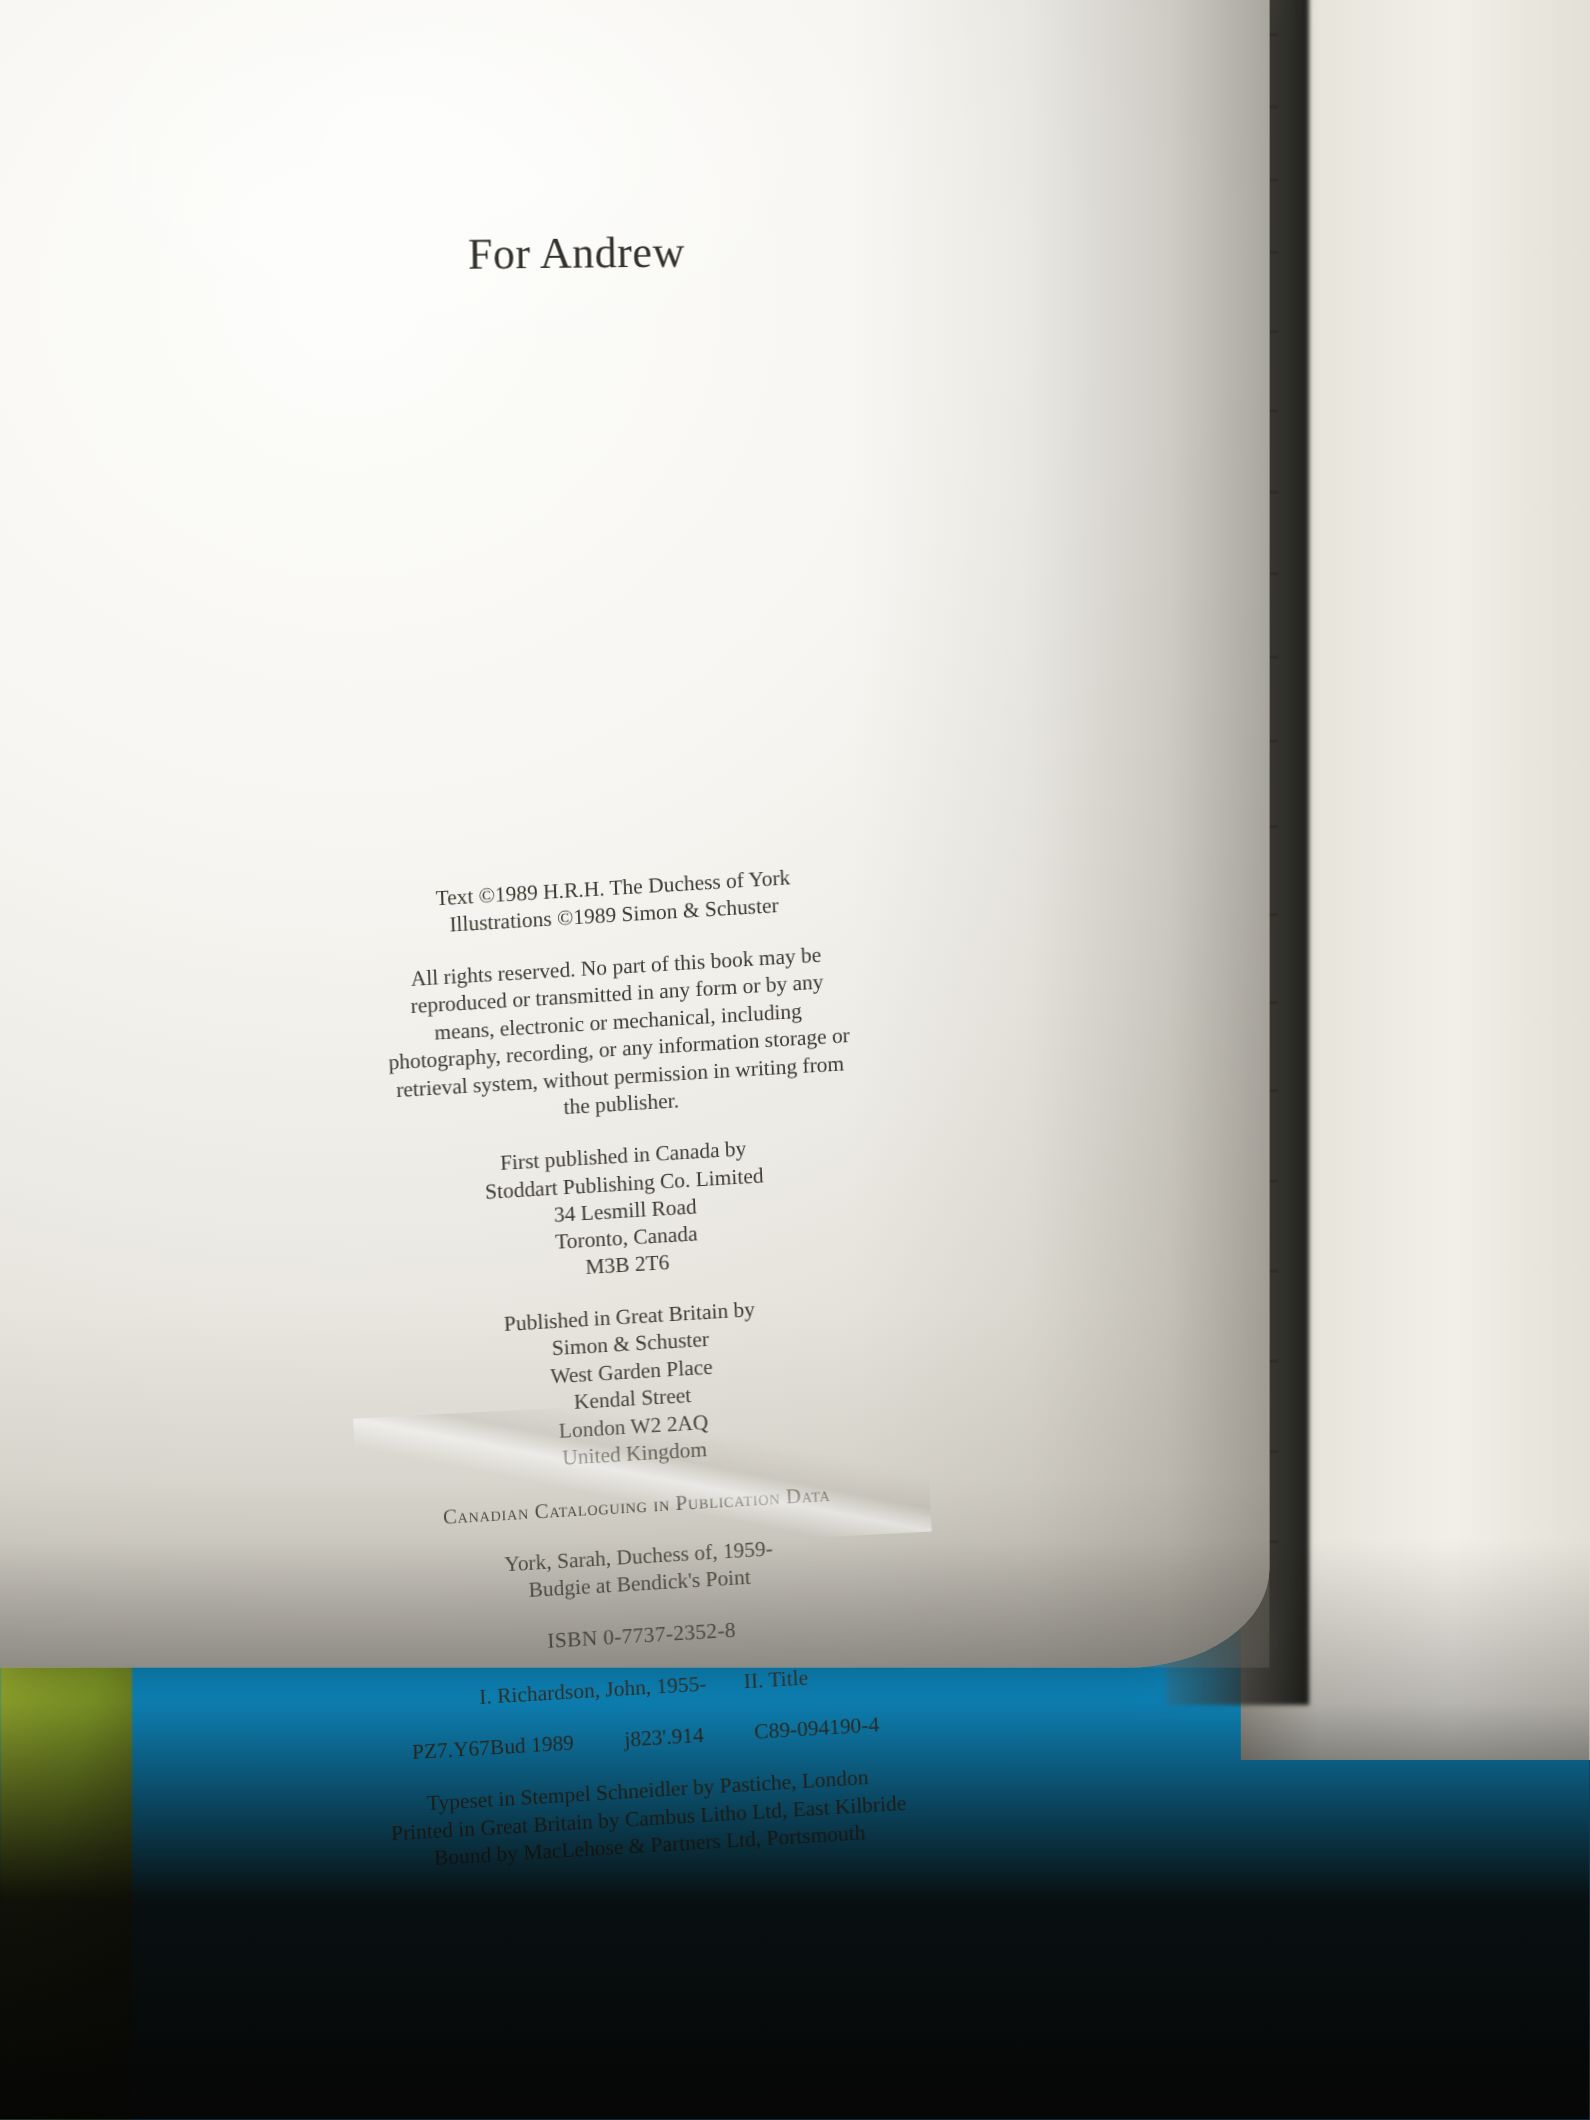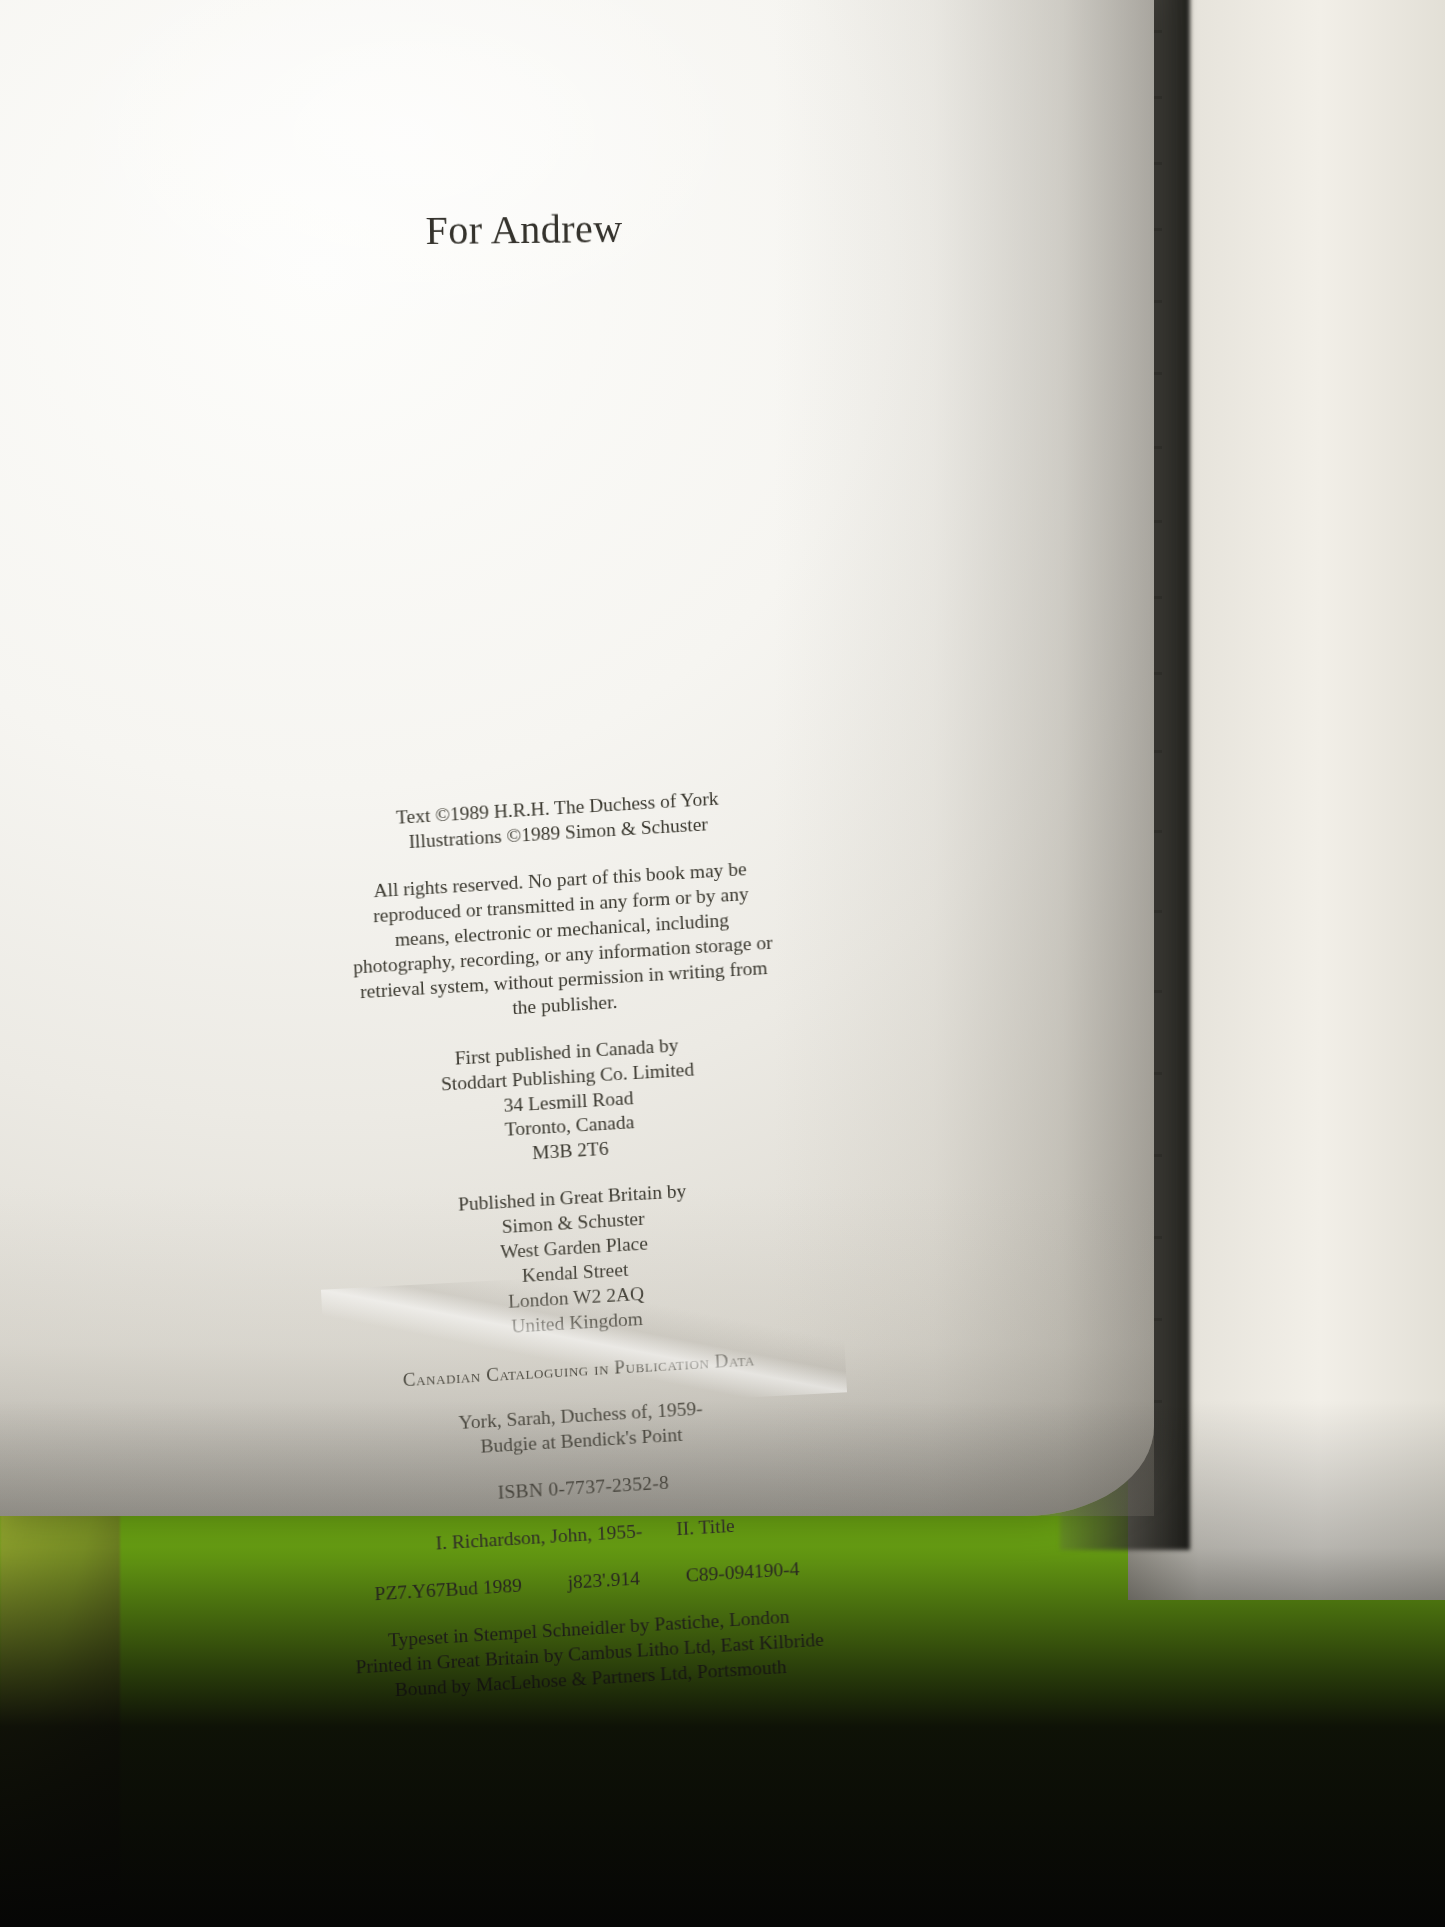"For Andrew" .photo { background: #84cc16 -> #0ea5e9 }
